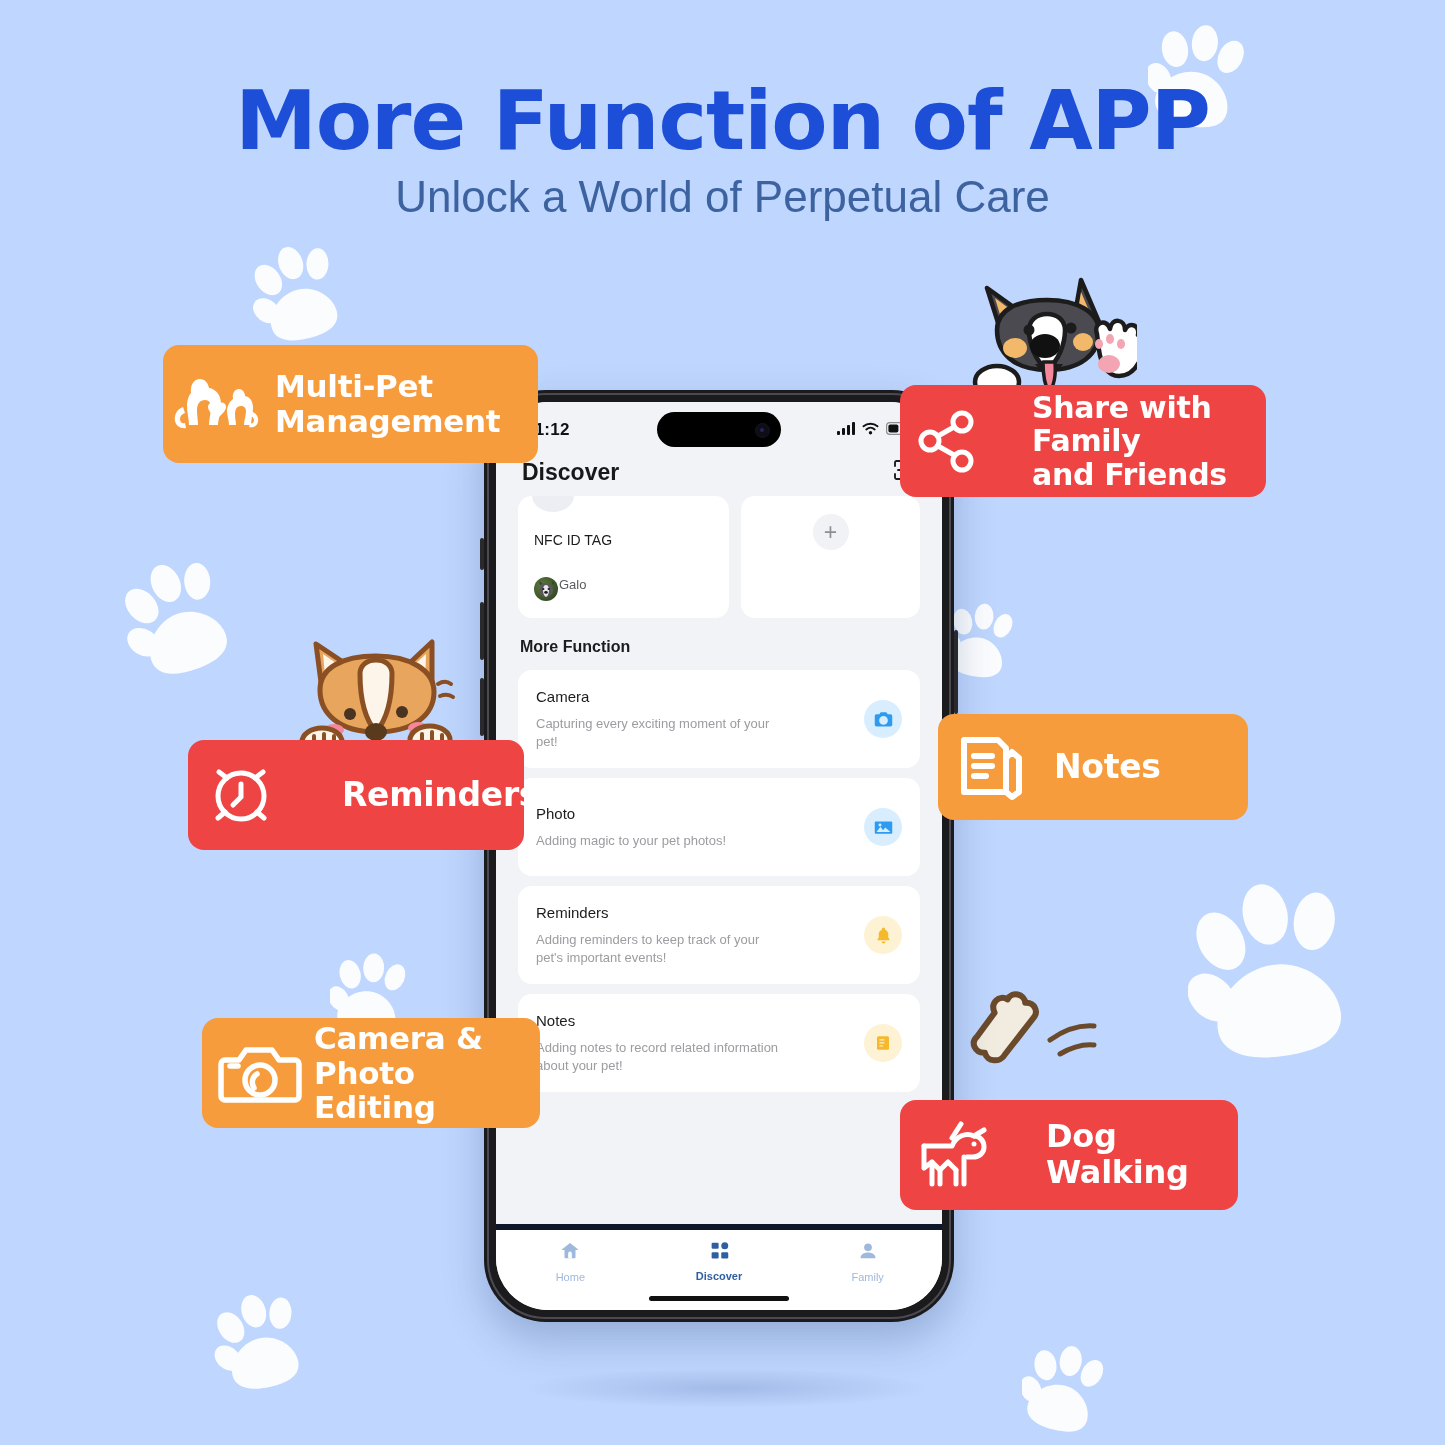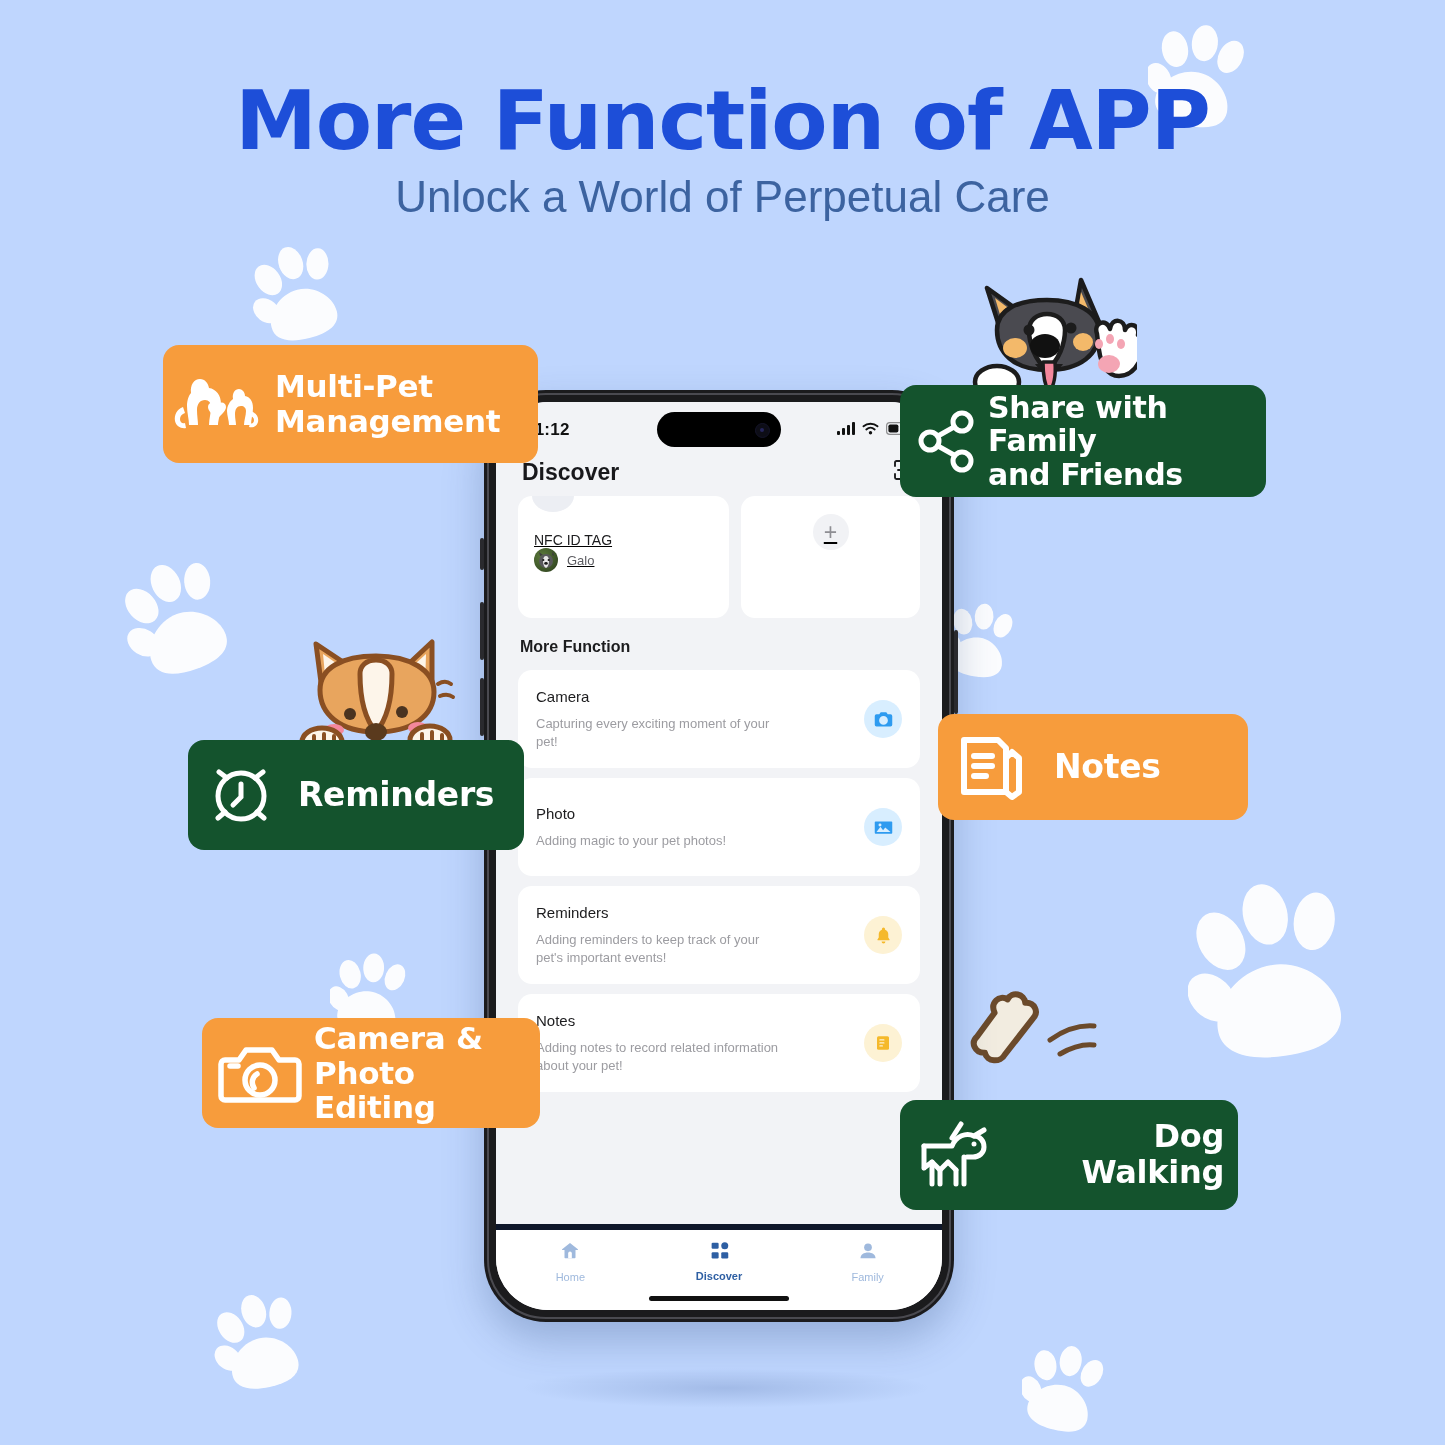"Share with Family" .badge.blue { background: #14532d -> #ef4444; gap: none -> 44px }
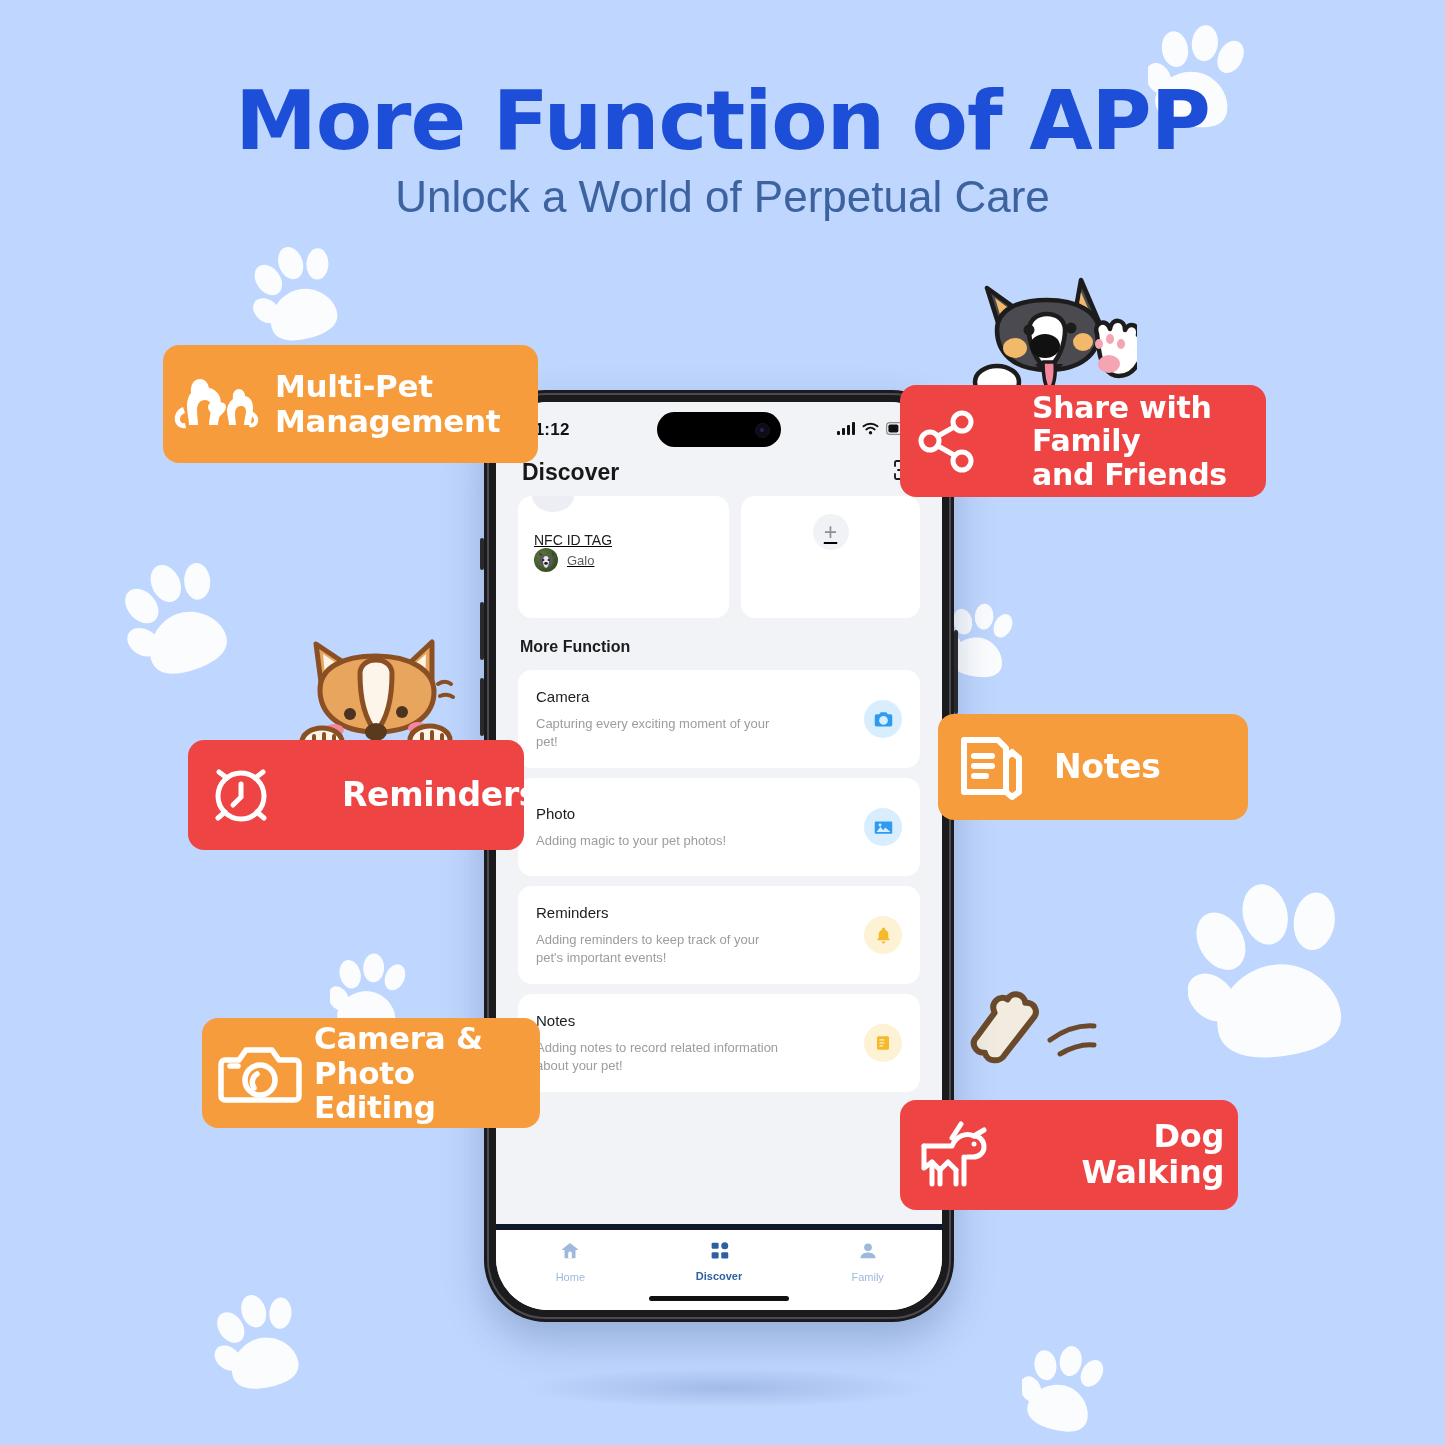"NFC ID TAG" .tag-row { text-decoration: underline -> none }
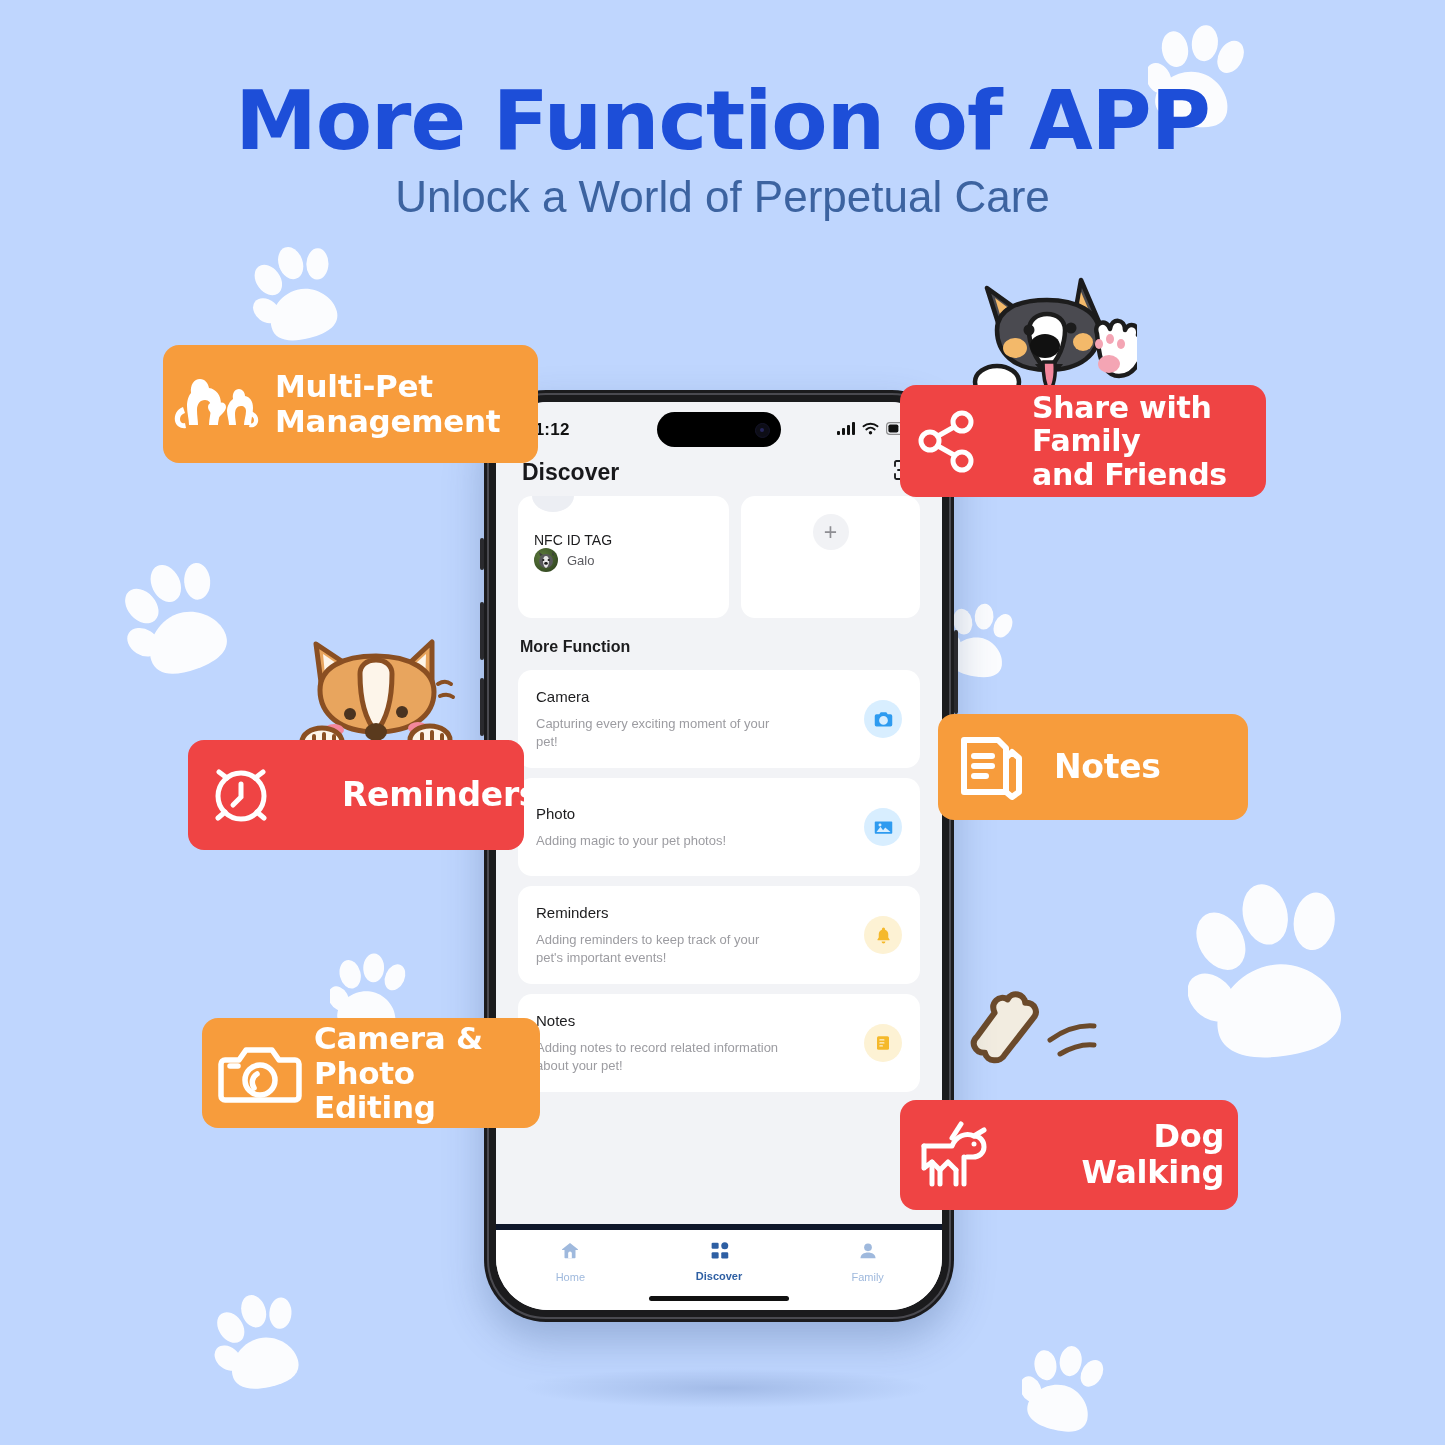"Galo" .tag-pet { align-items: center -> flex-start; gap: 9px -> 1px; margin-top: 0 -> 29px }
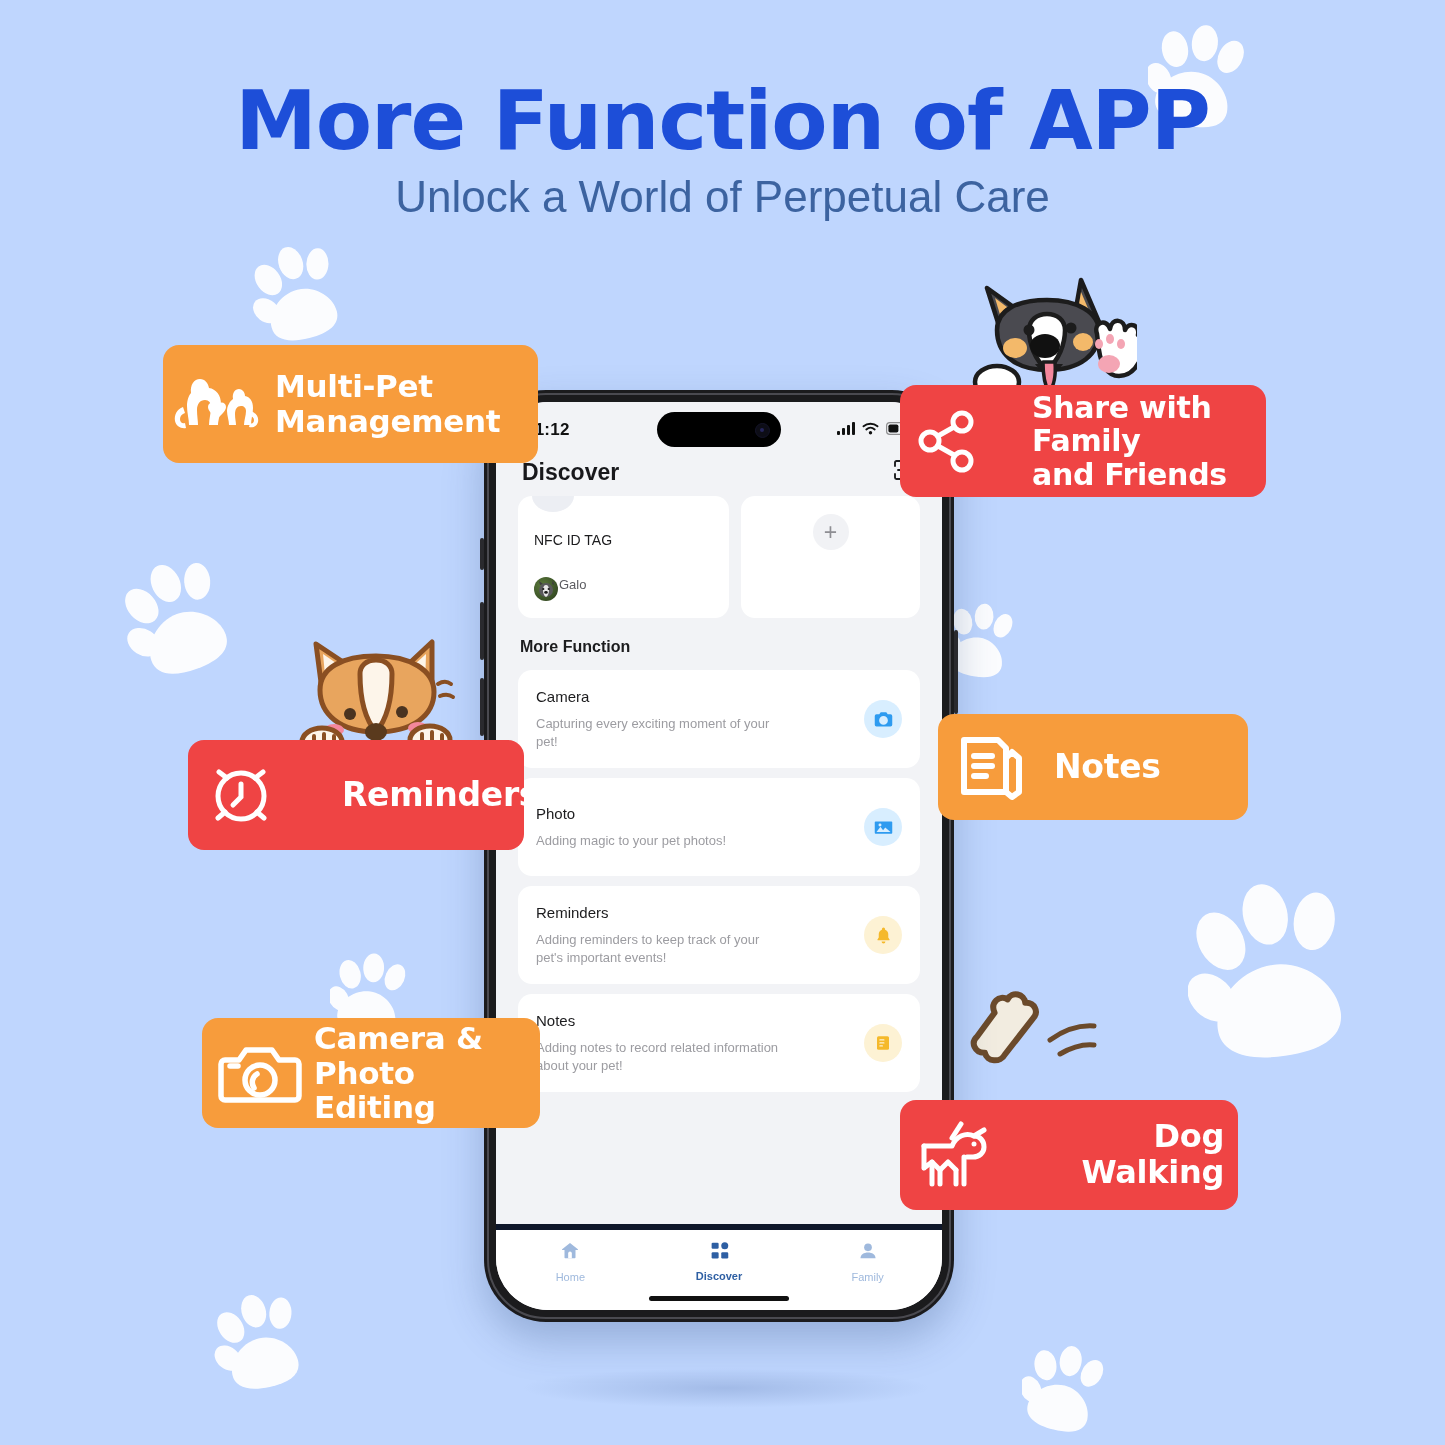"Dog Walking" #badge-dogwalk .blabel { margin-left: 12px -> 4px; text-align: right -> none }
